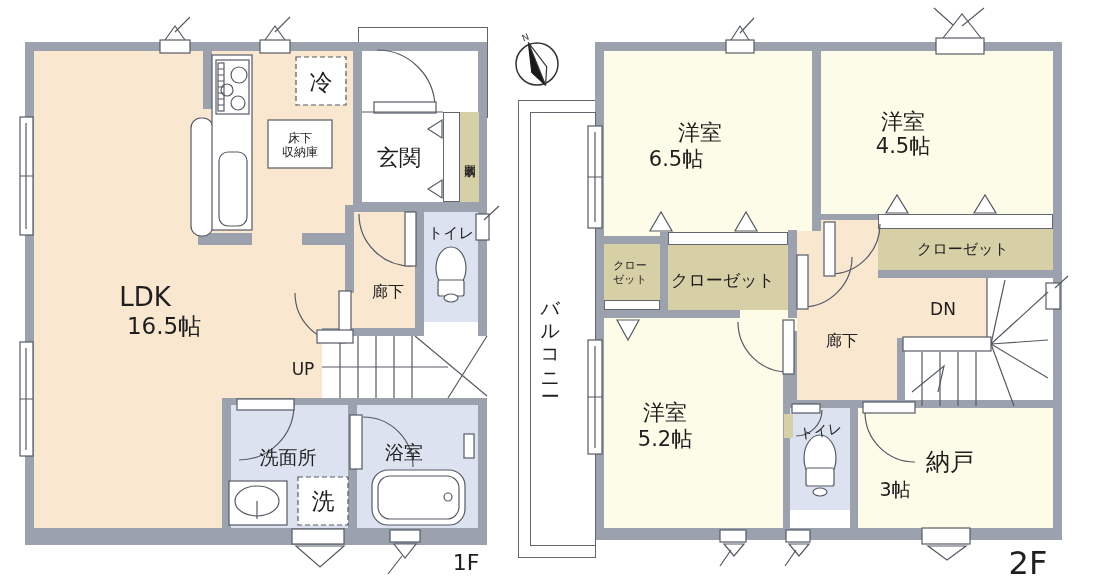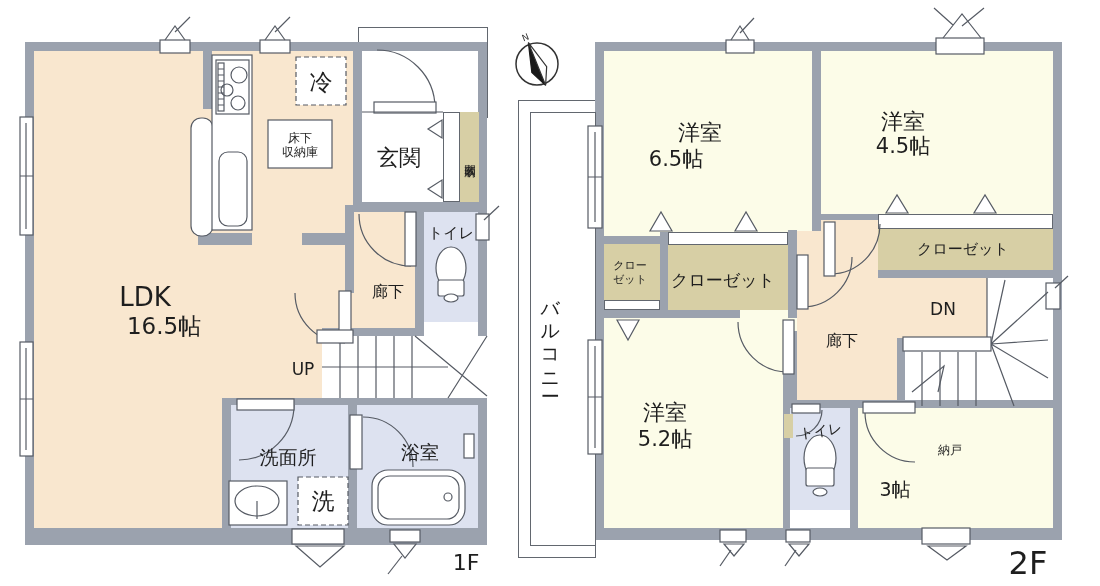"浴室" div.lbl { left: 420px -> 404px }
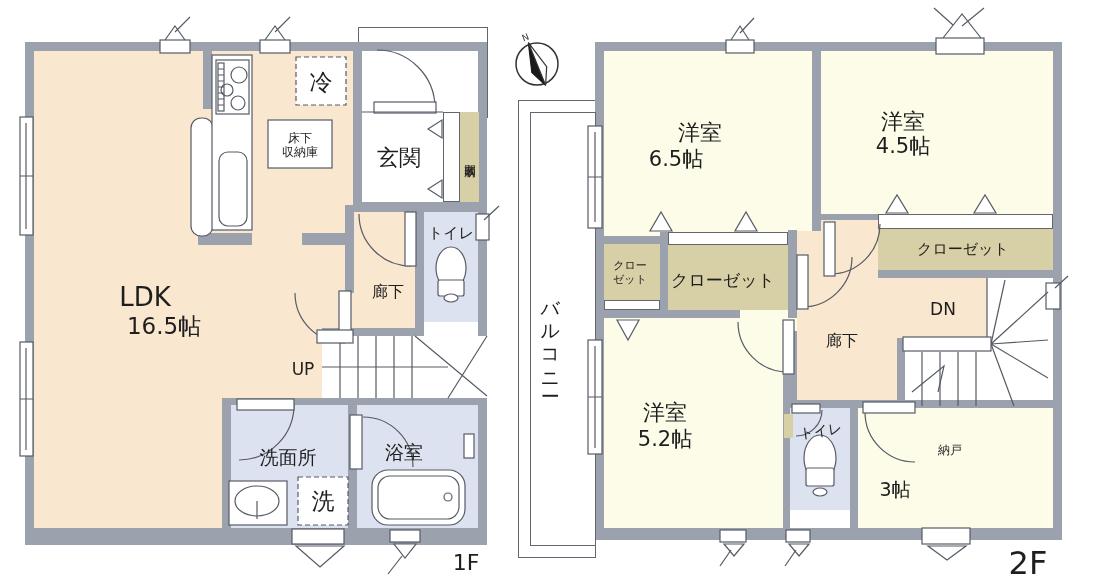"納戸" div.lbl { font-size: 12px -> 24px; top: 450px -> 463px }
